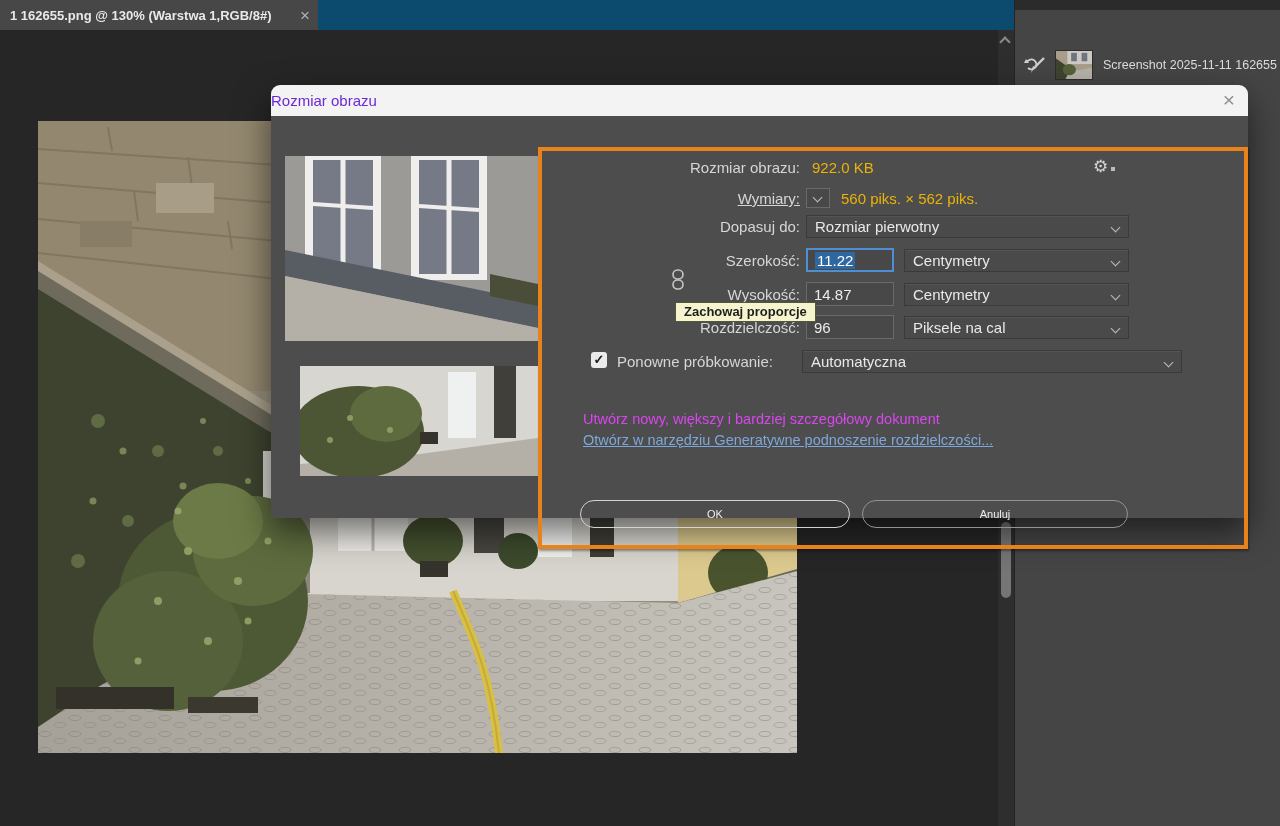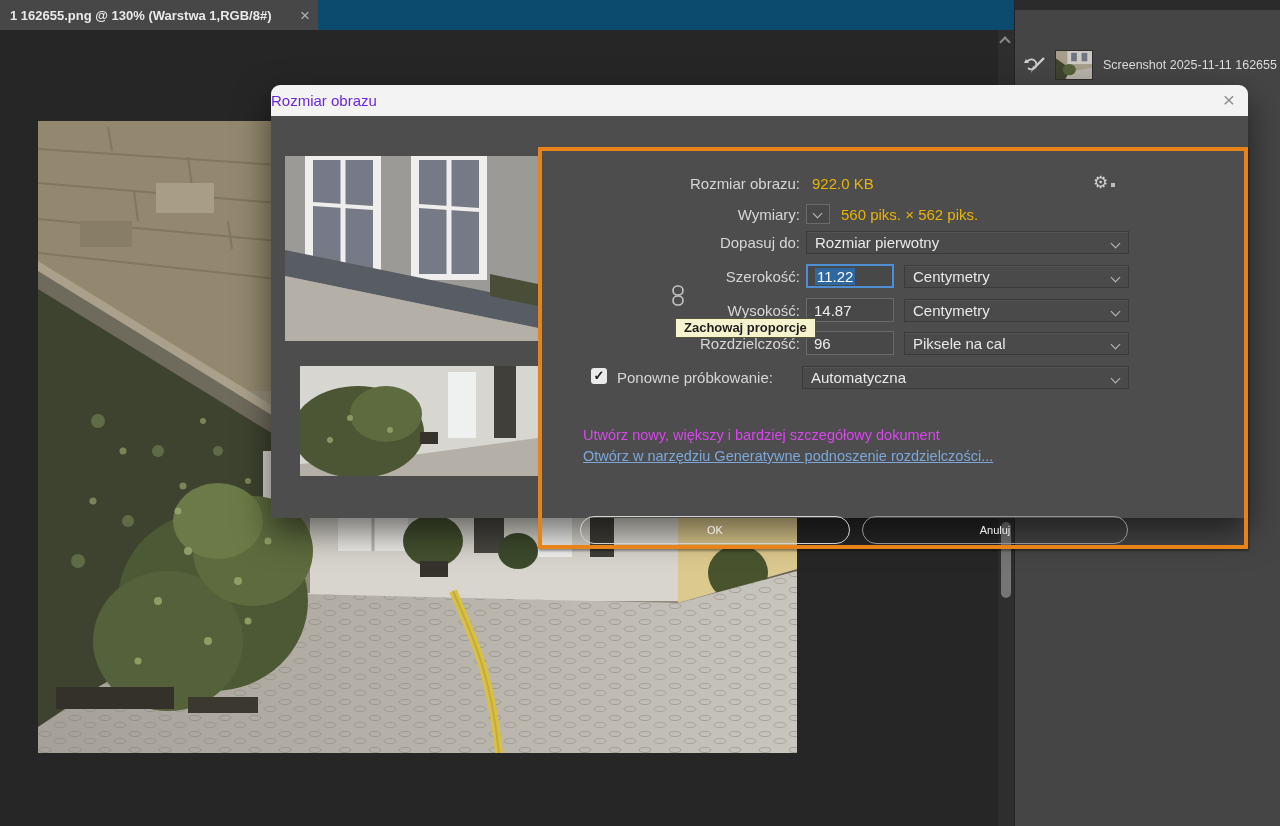"Rozmiar obrazu:" div.frm { margin-top: 16px -> none }
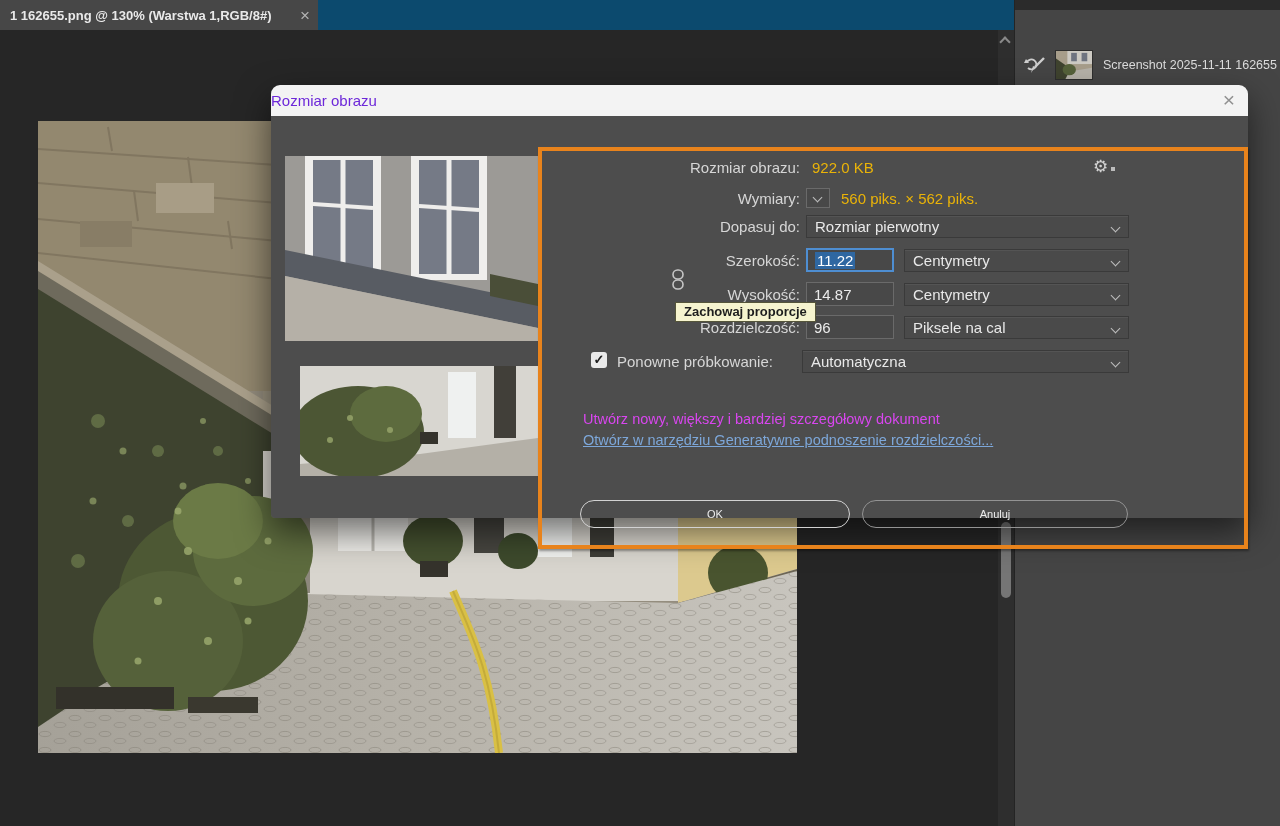"Wymiary:" span.lbl { text-decoration: none -> underline }
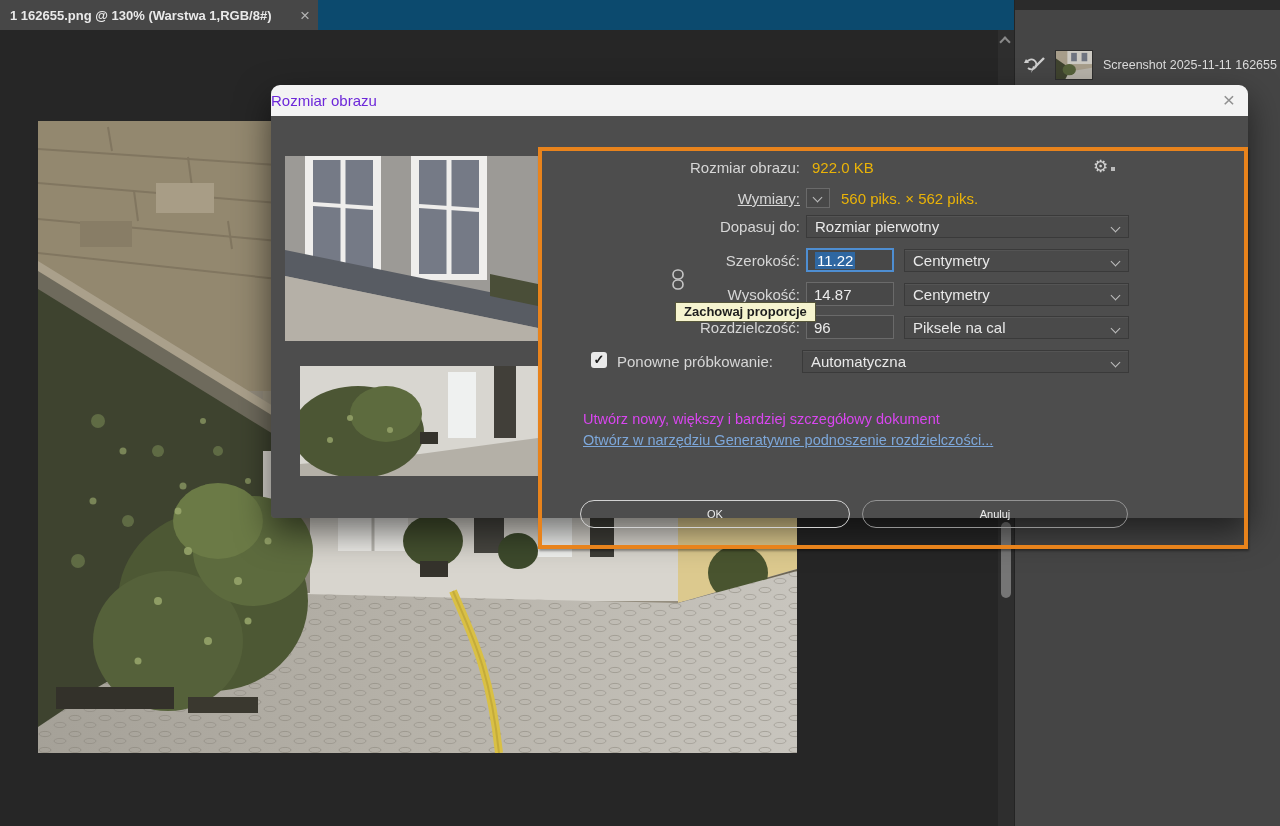"Automatyczna" div.sel { width: 327px -> 380px }
